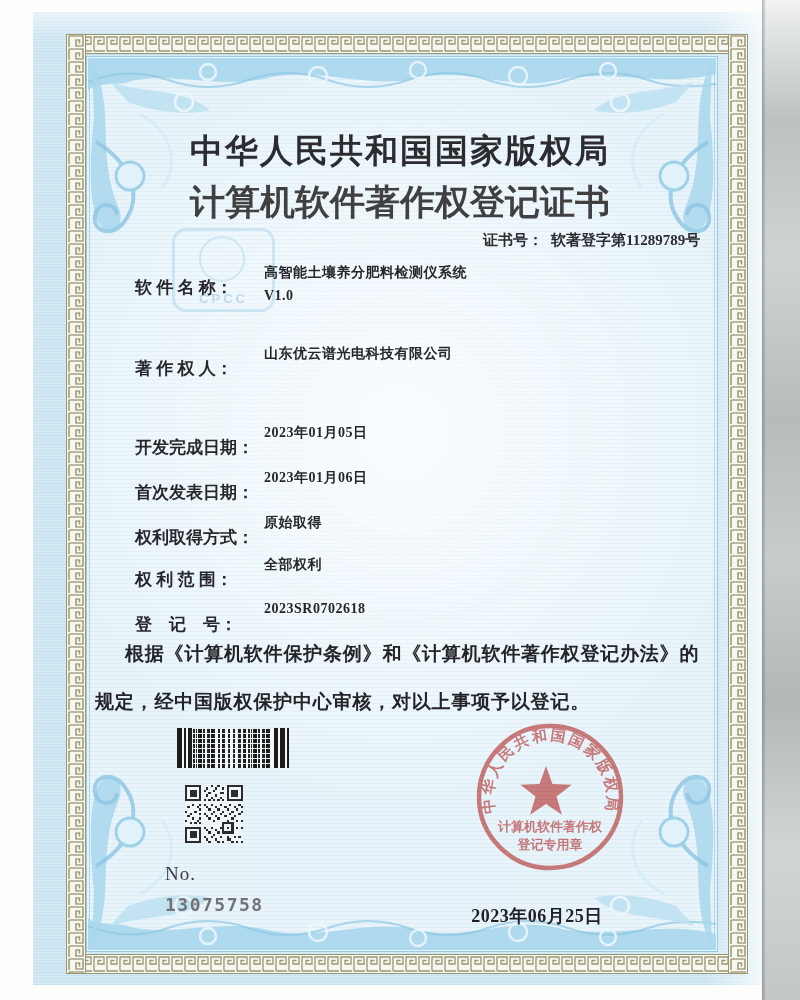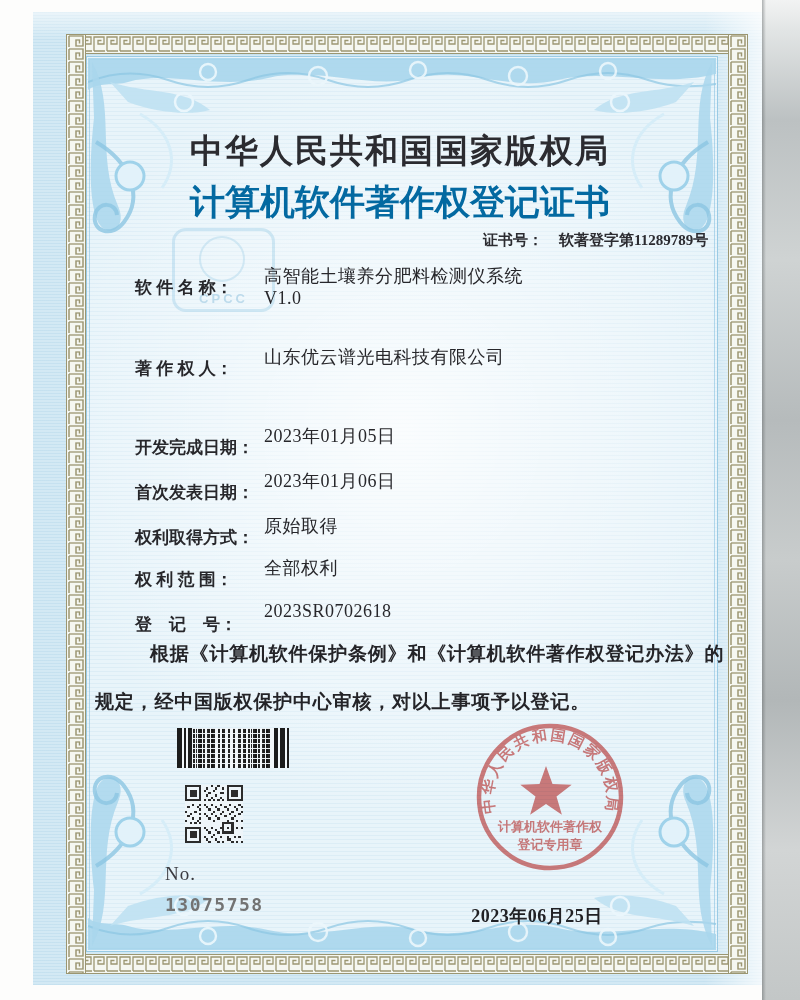"计算机软件著作权登记证书" .cert-title { color: #0369a1 -> #404040 }
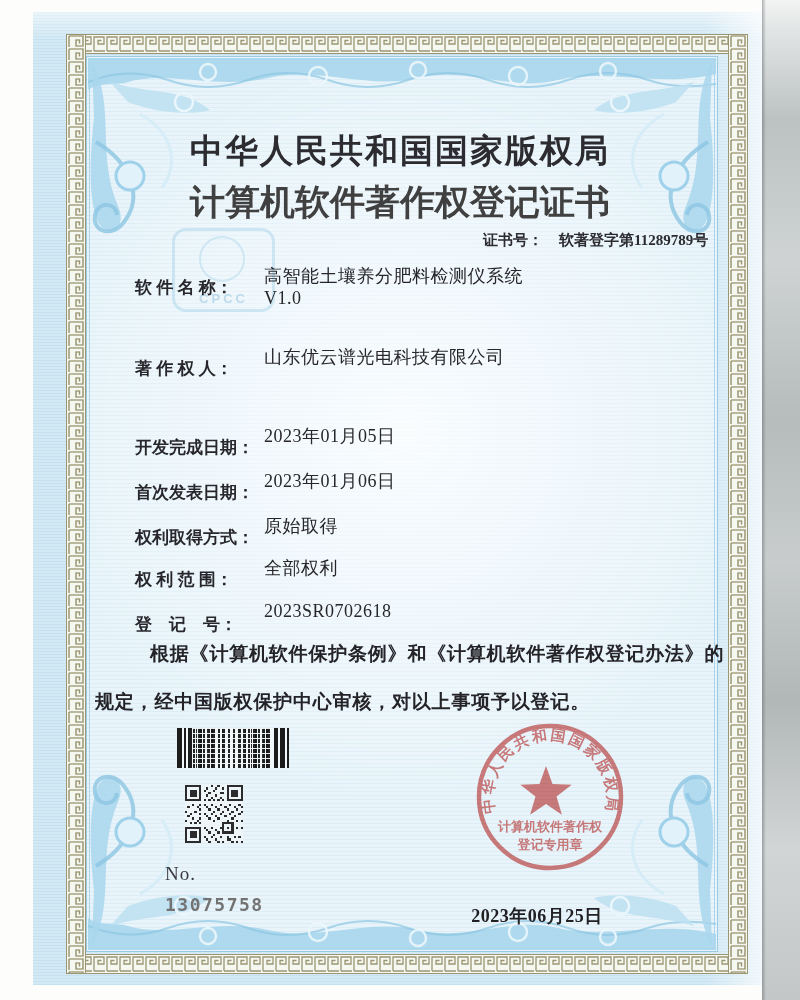"证书号：" .certno { gap: 16px -> 8px }
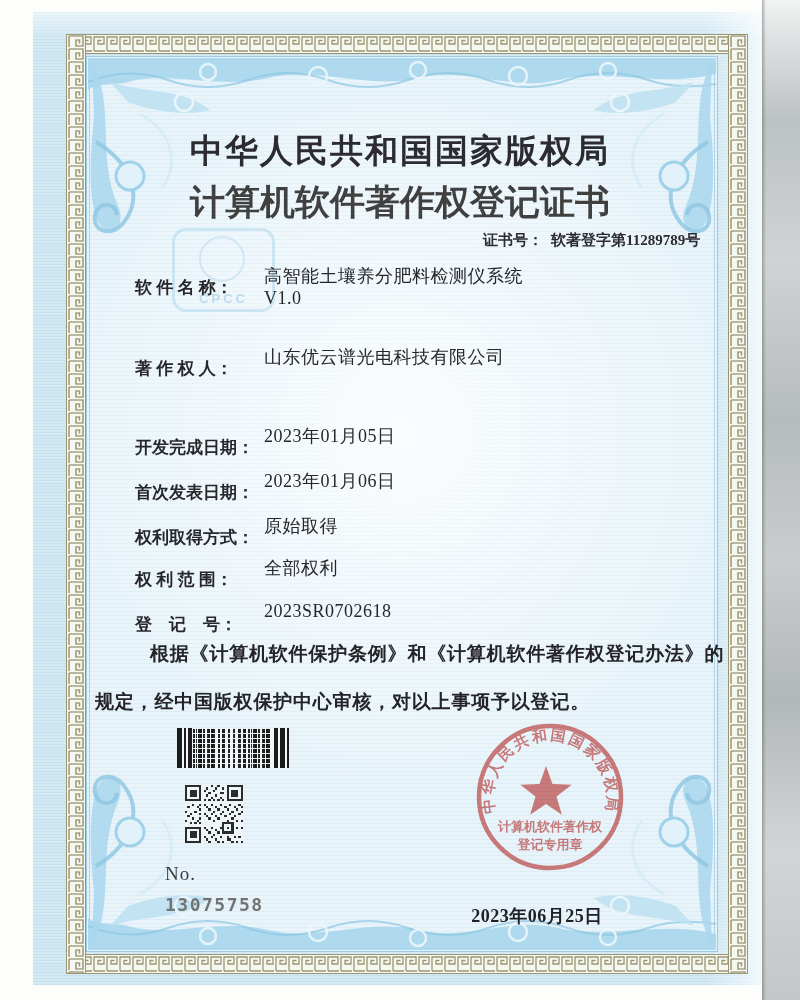"高智能土壤养分肥料检测仪系统" .fvalue { font-size: 18px -> 14px; font-weight: 400 -> 700 }
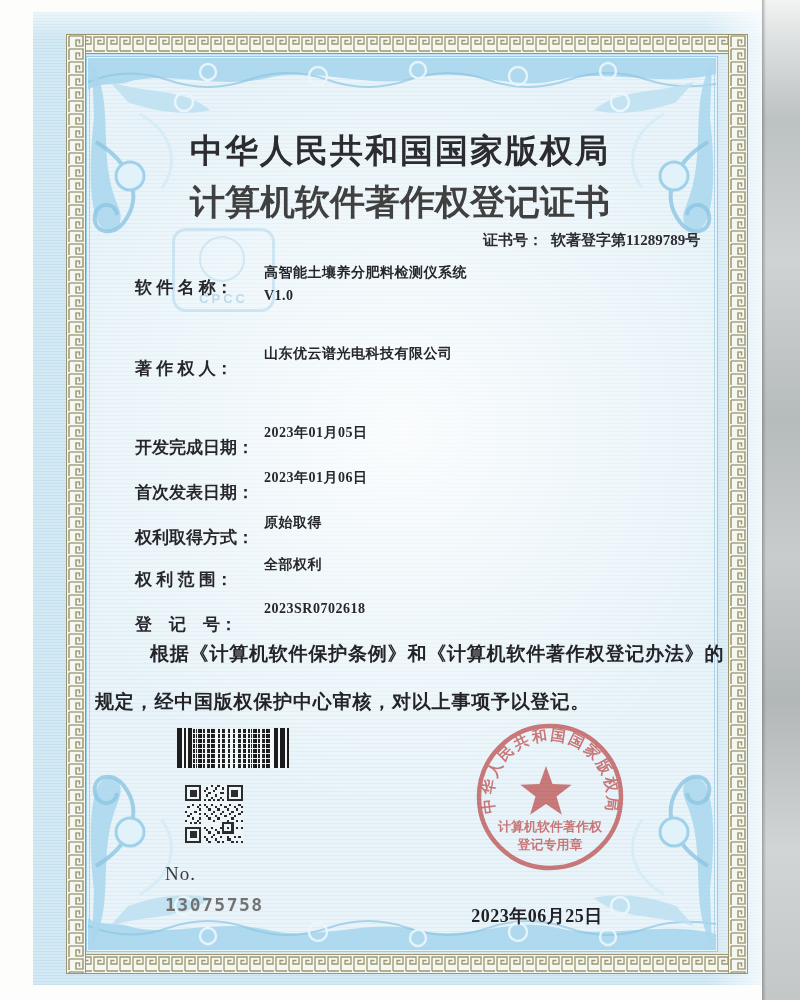"根据《计算机软件保护条例》和《计算机软件著作权登记办法》的" .stmt1 { left: 150px -> 125px }
